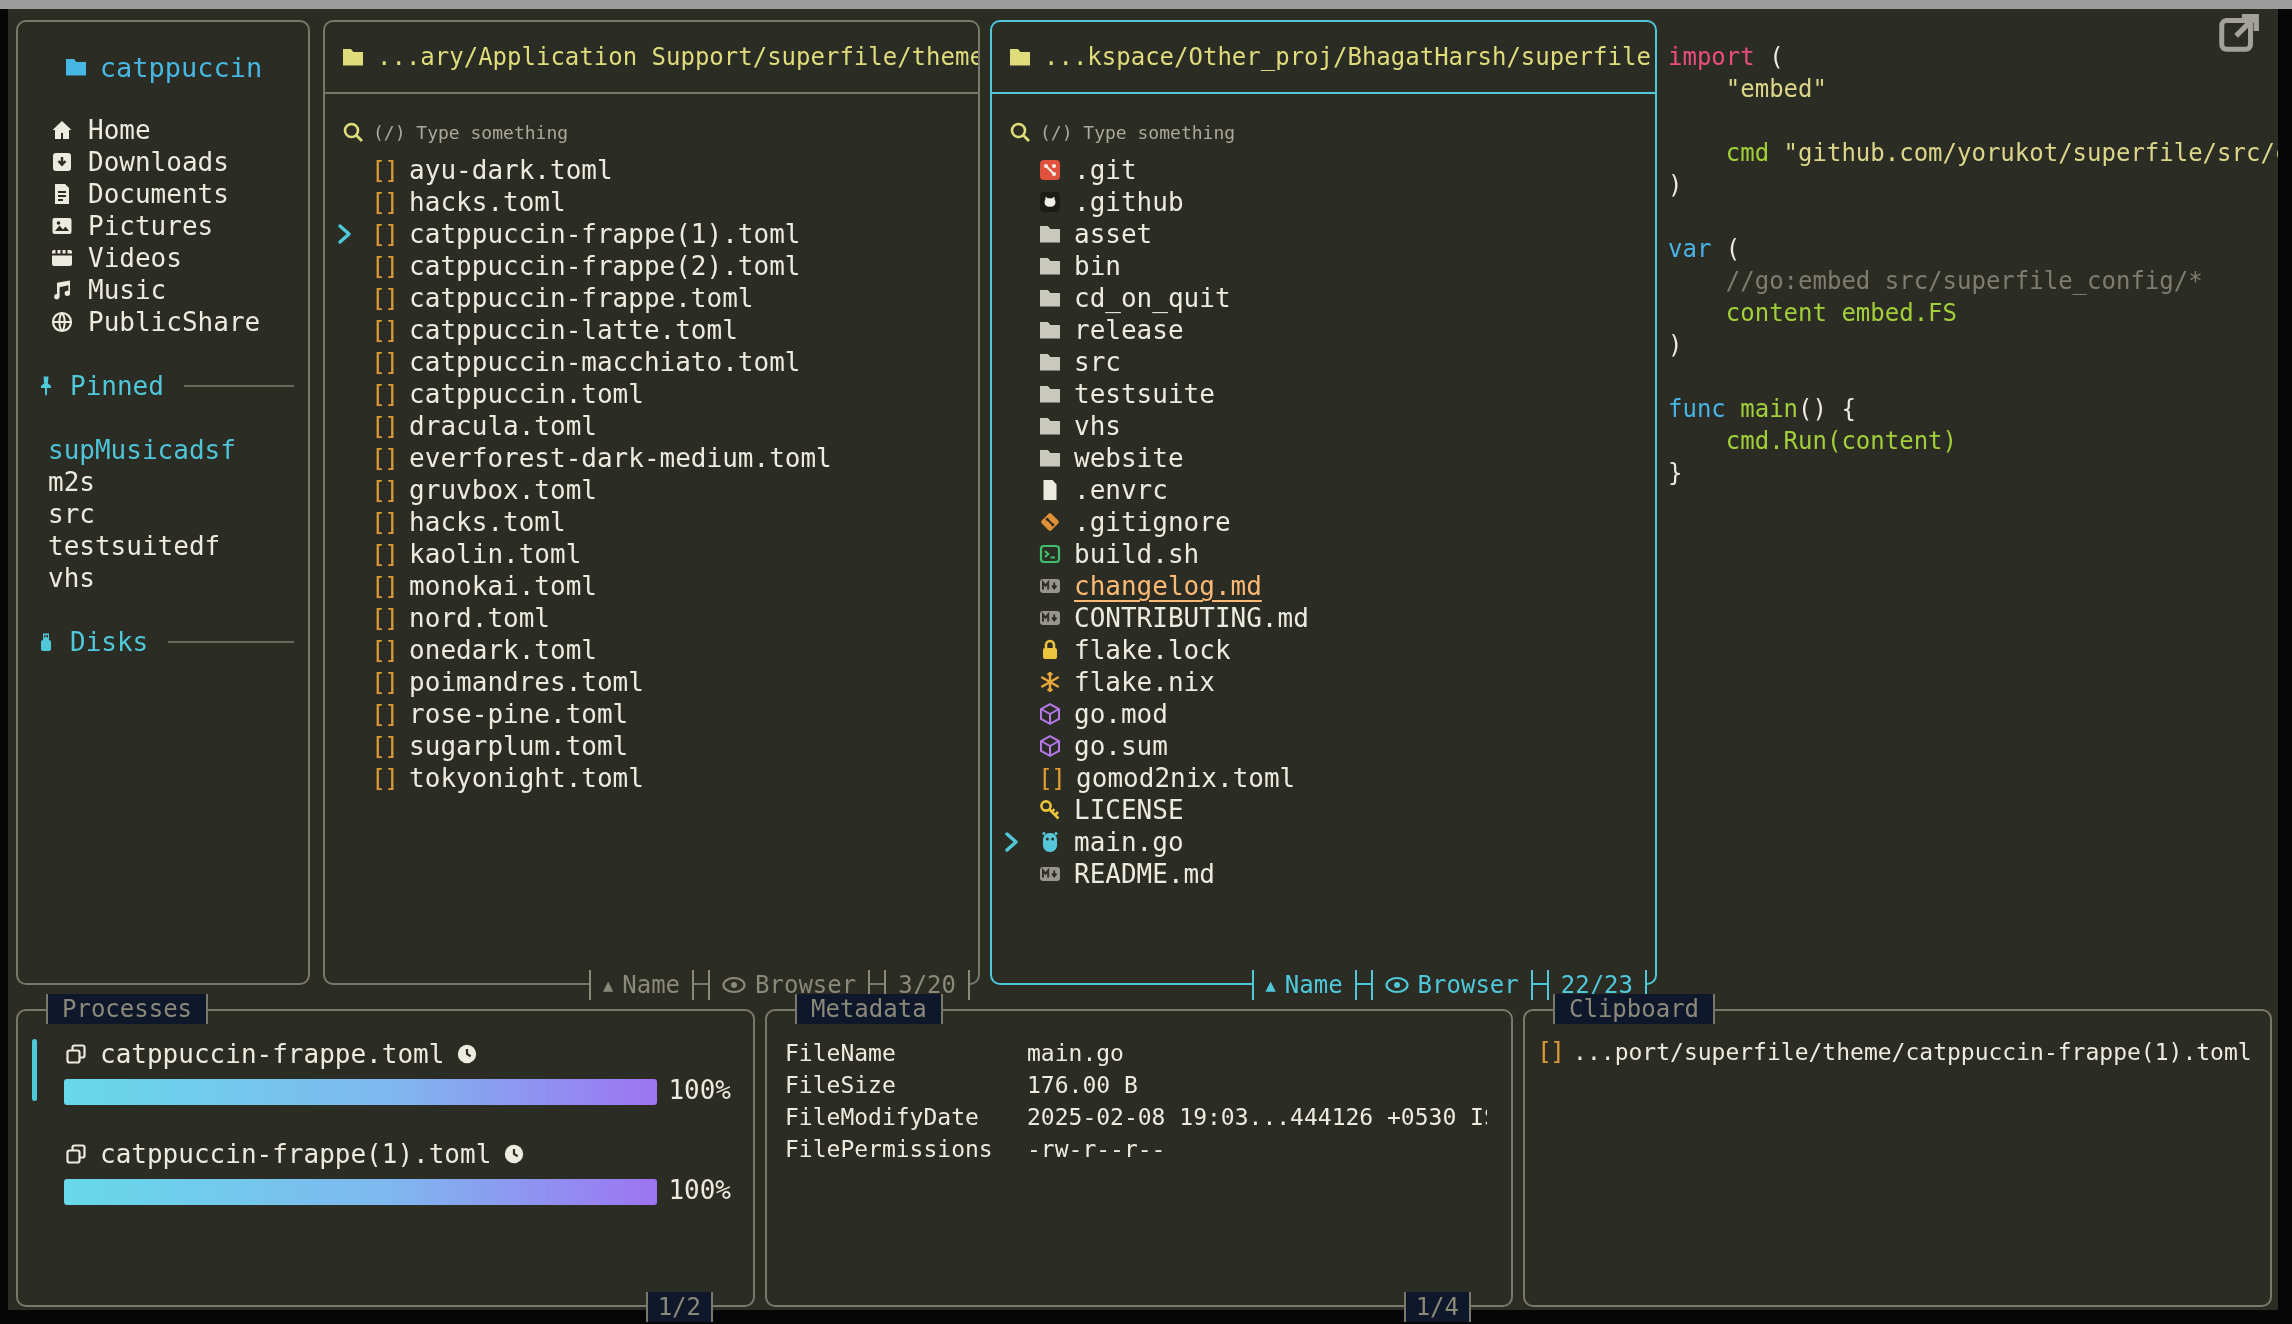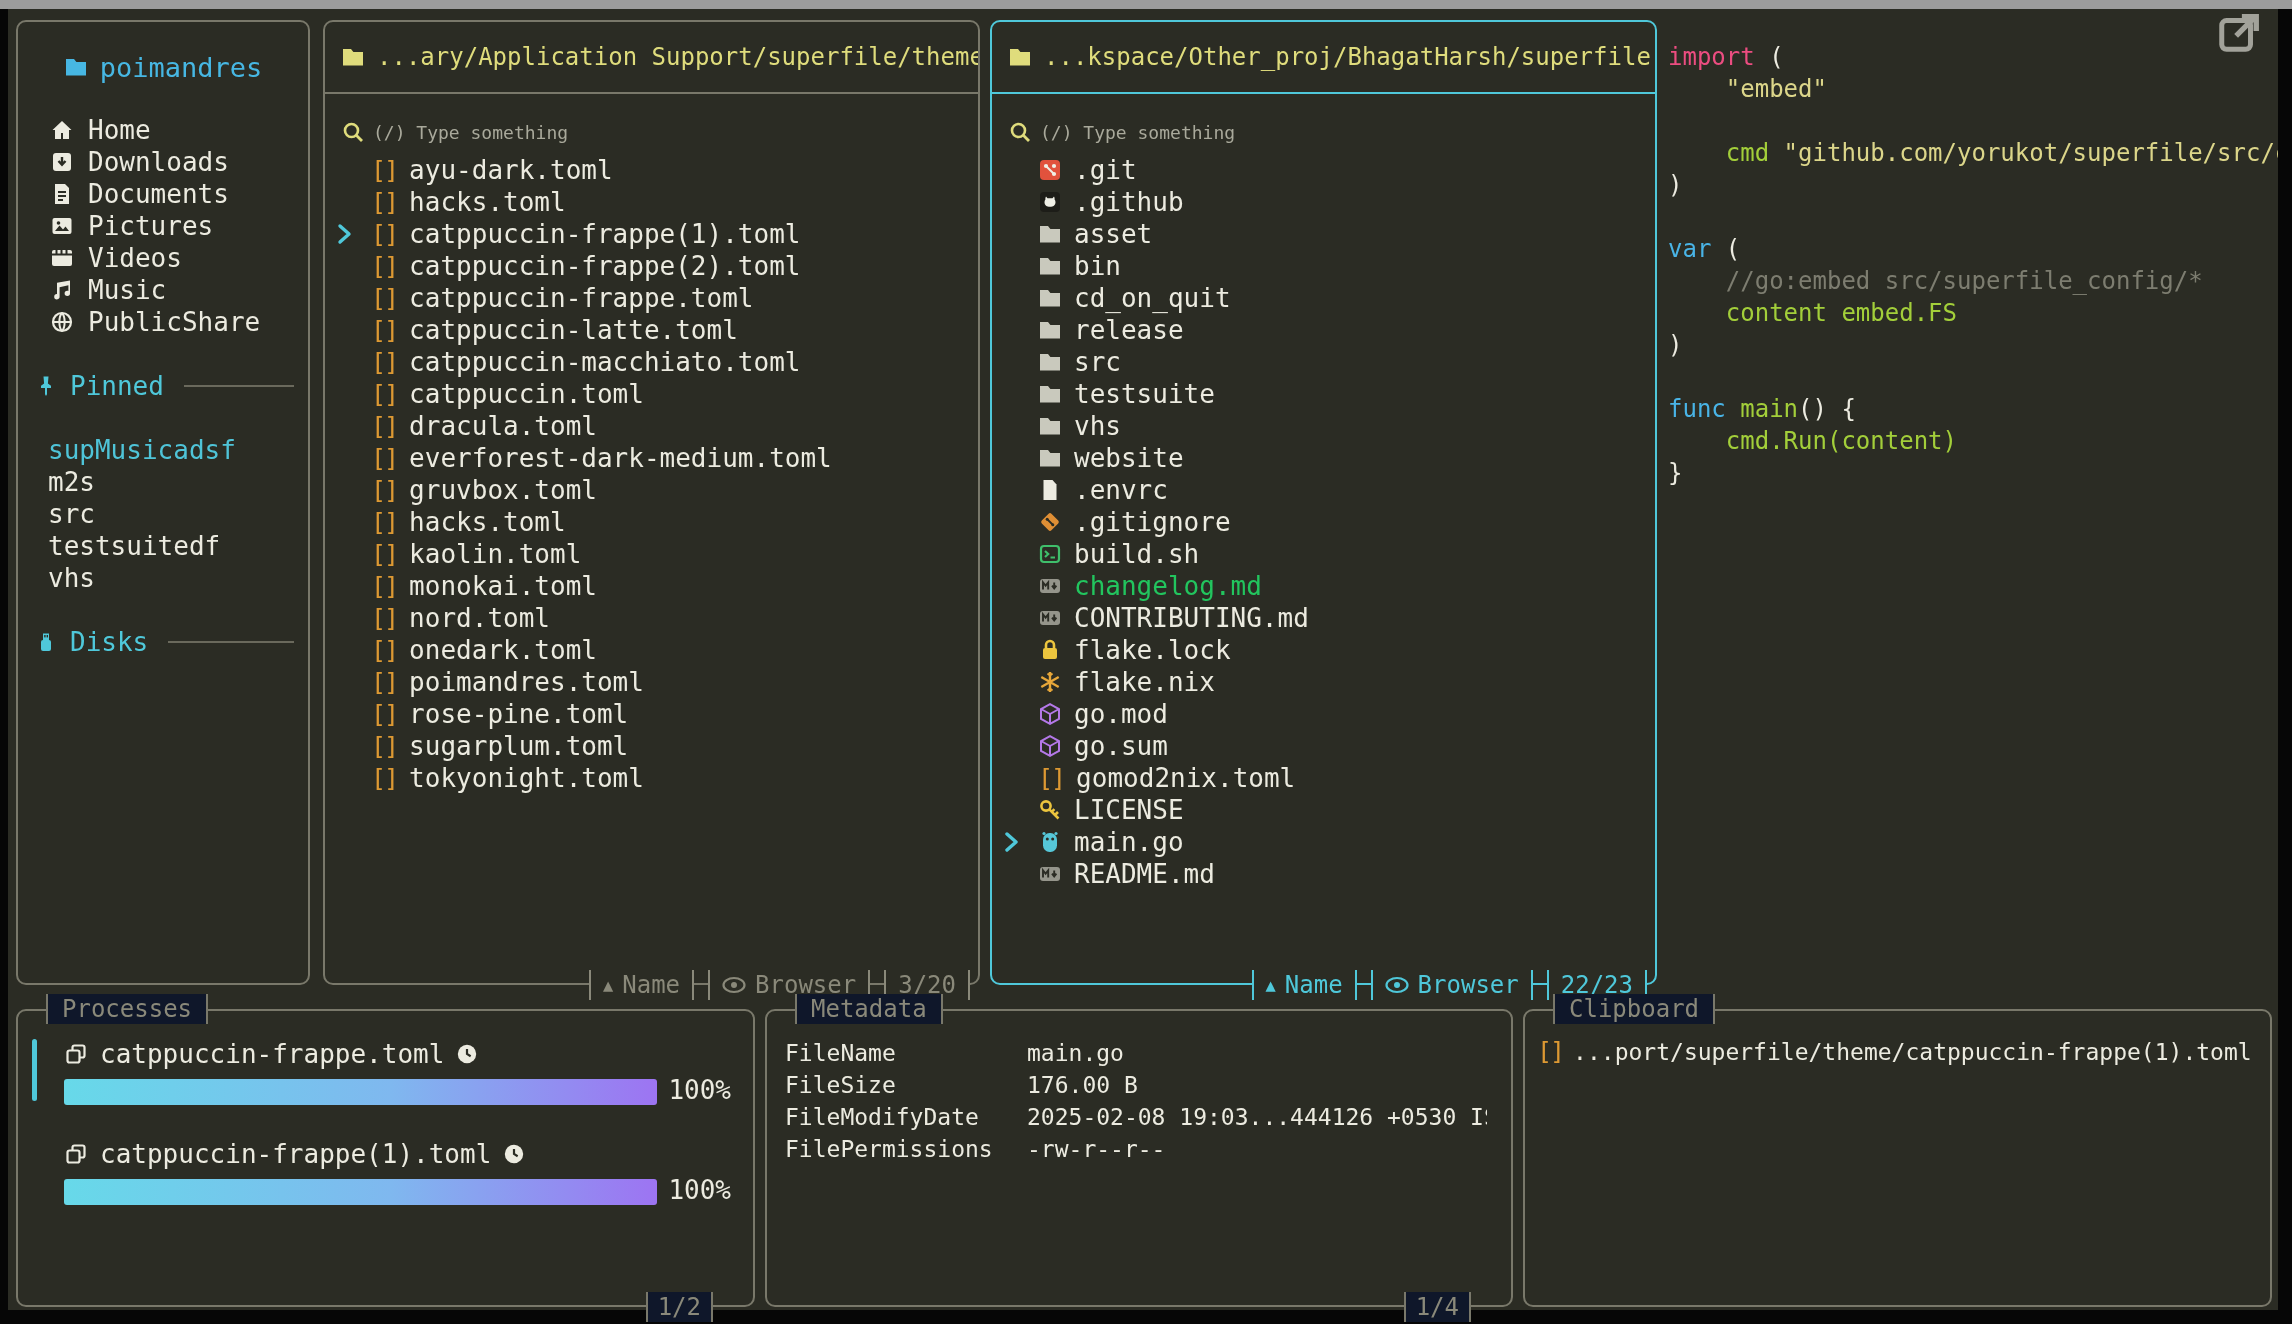"poimandres" span { text: poimandres -> catppuccin }
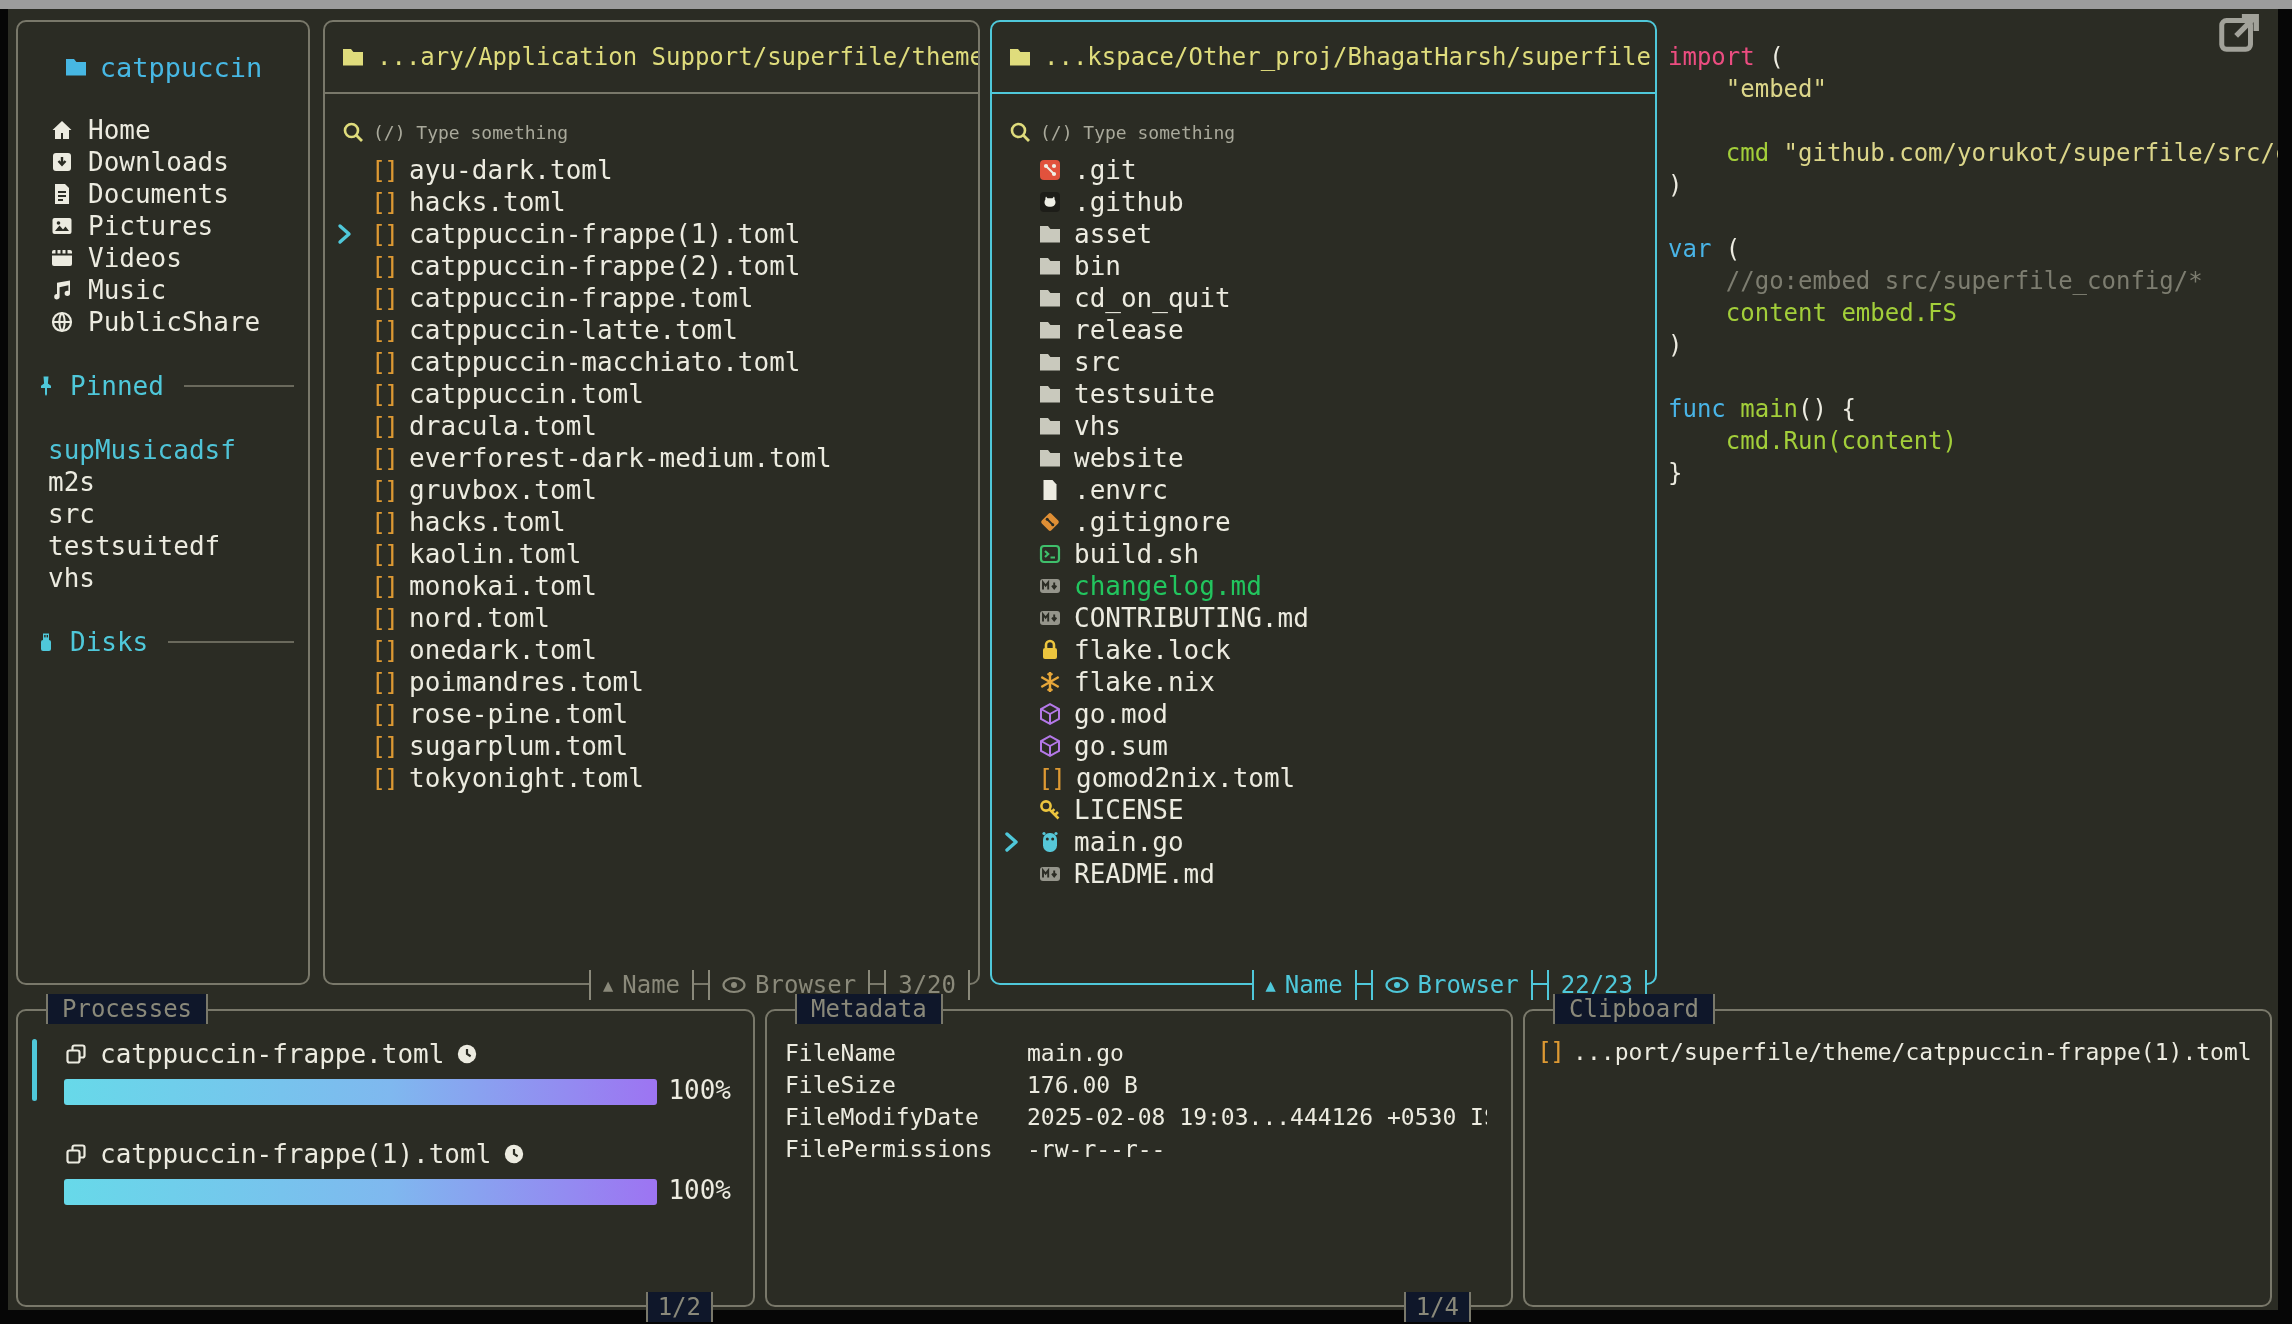"changelog.md" .cutfile { color: #22c55e -> #fdba74; text-decoration: none -> underline }
